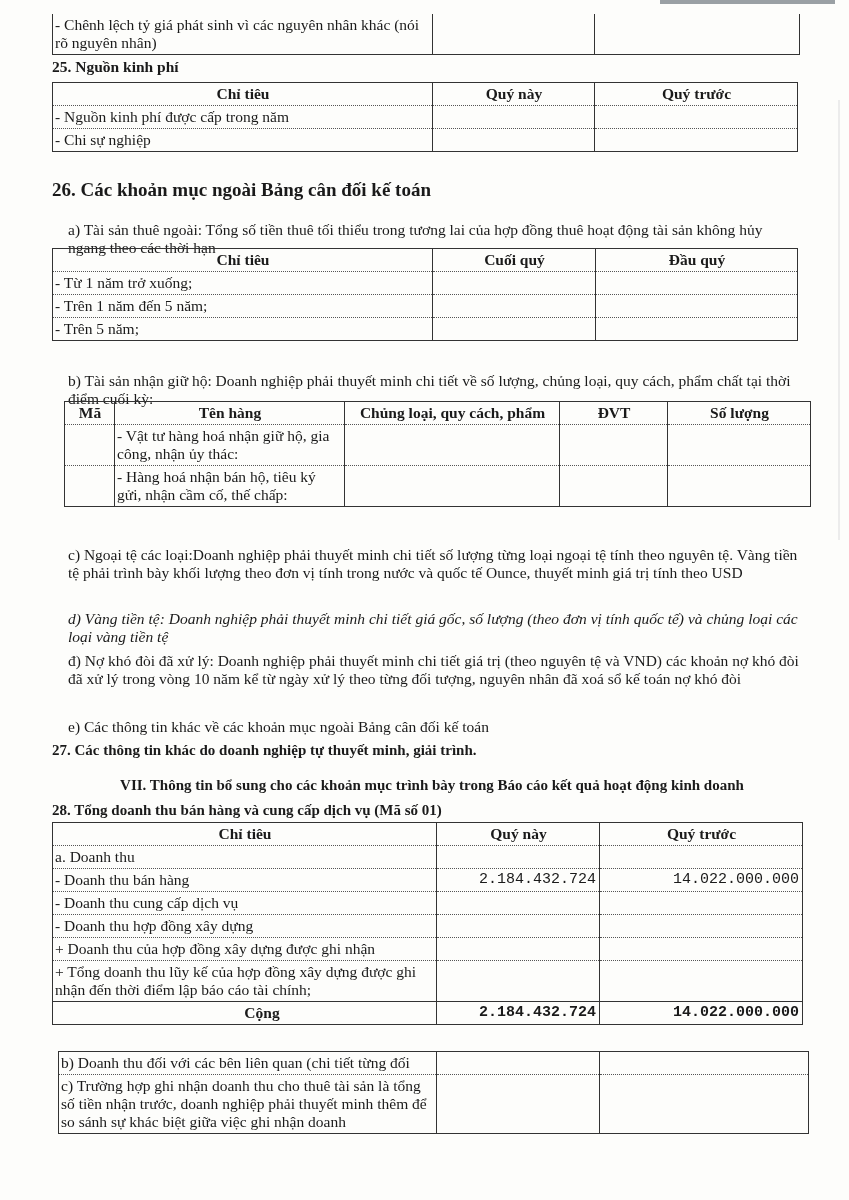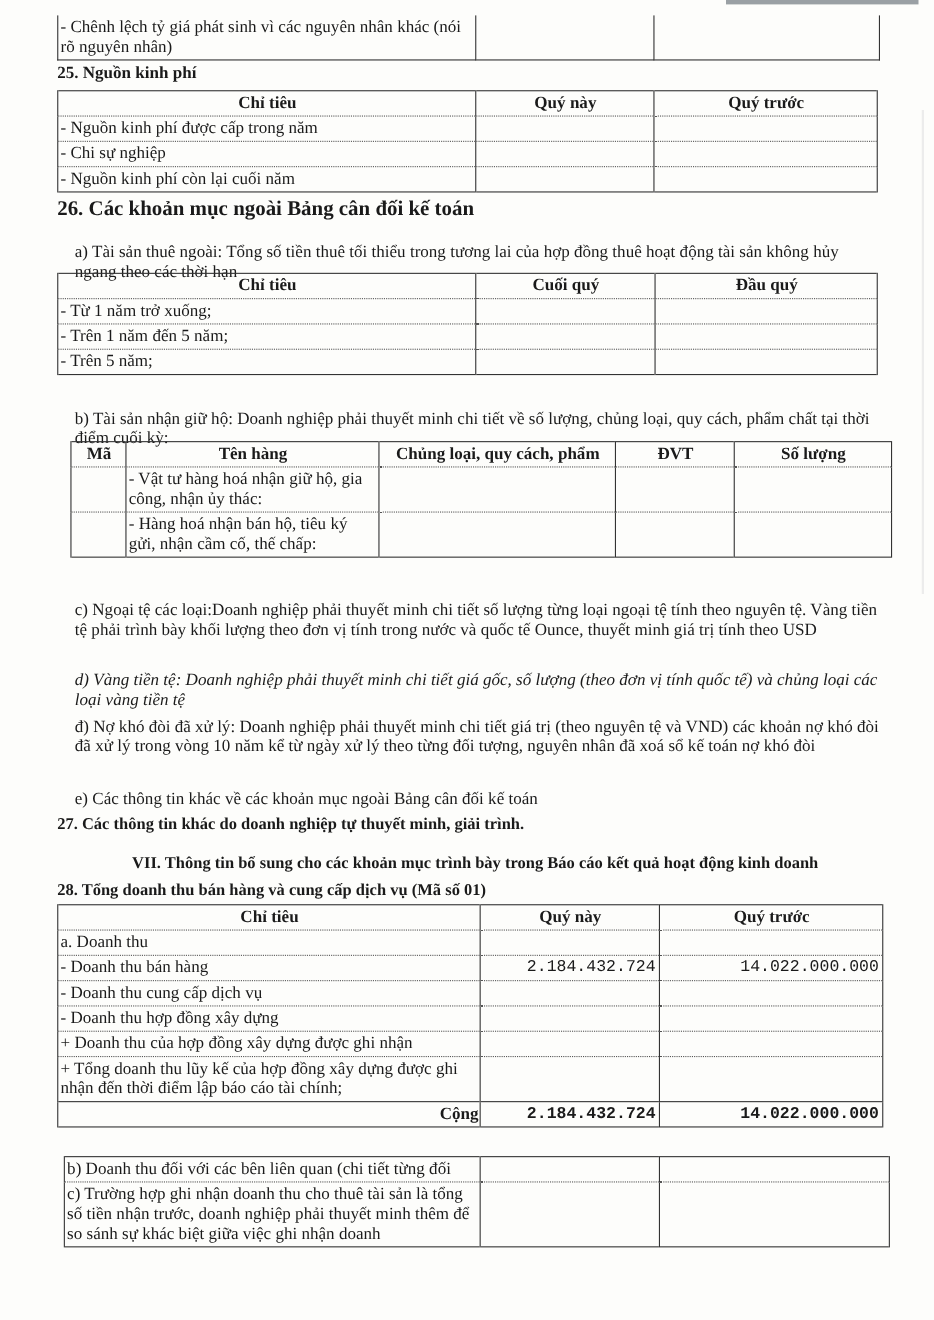"- Nguồn kinh phí còn" tr { html: <tr> <td>- Nguồn kinh phí còn lại cuối năm</td> <td></td> <td></td> </tr> -> none }
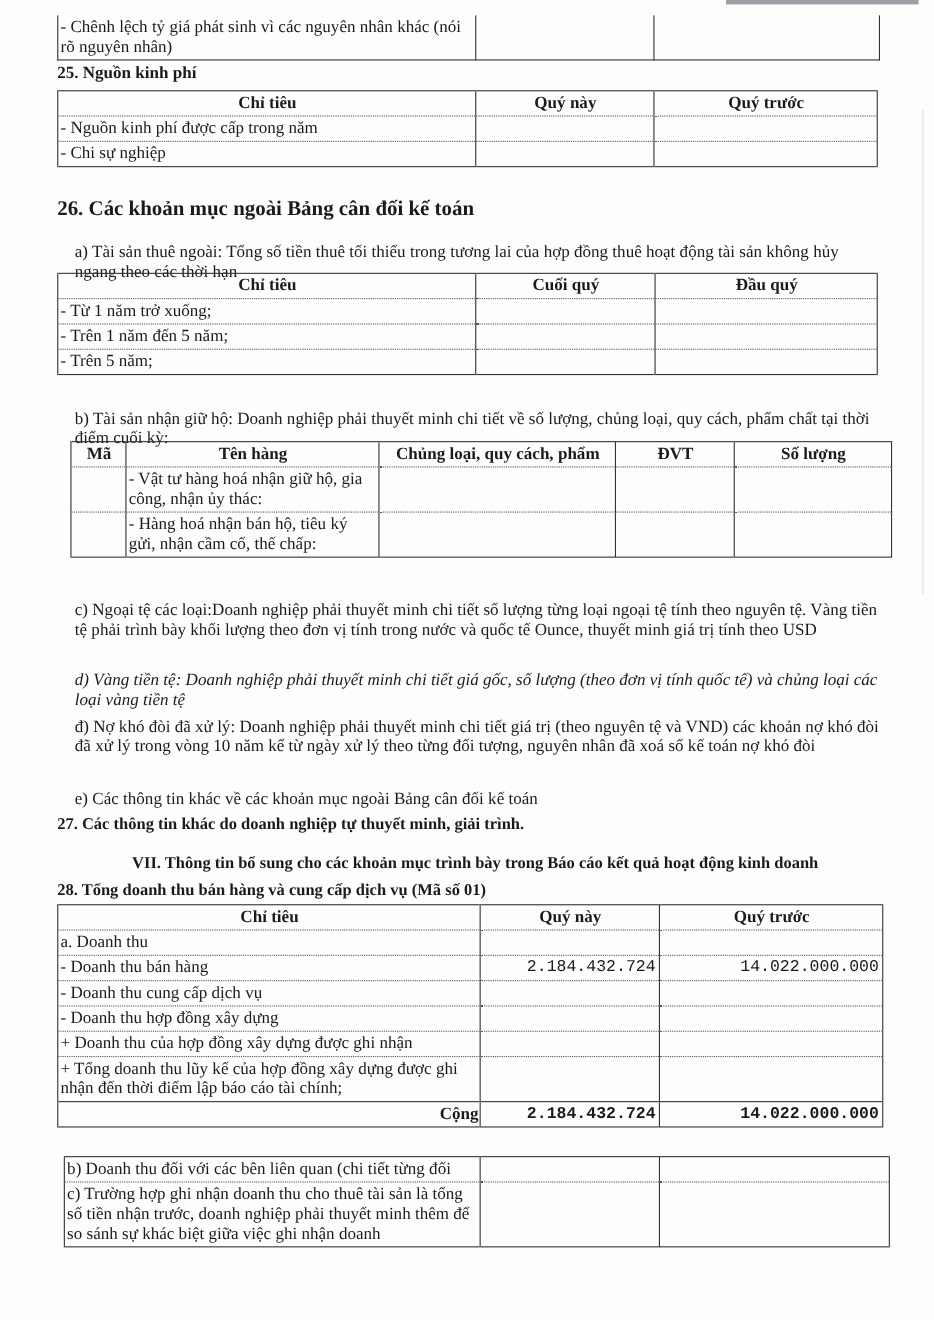"Cộng" td.center { text-align: right -> center }
